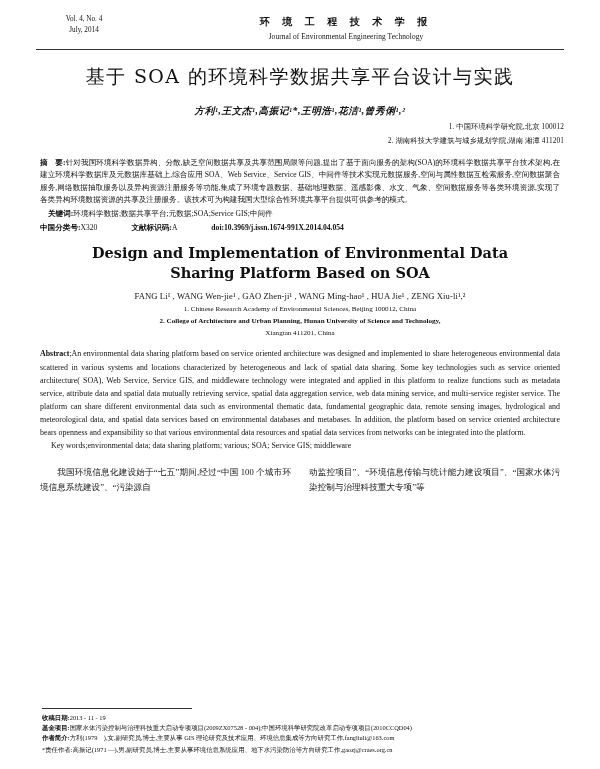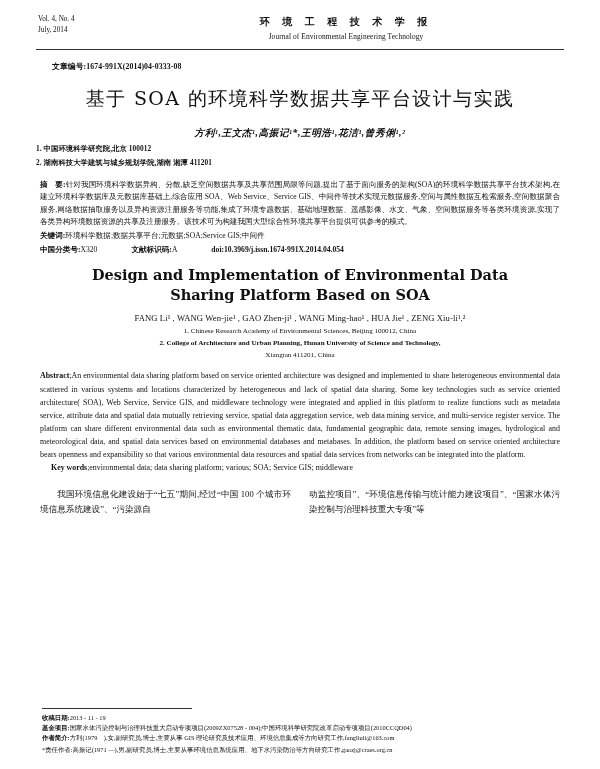"Vol. 4, No. 4" .masthead-side.left { text-align: left -> center }
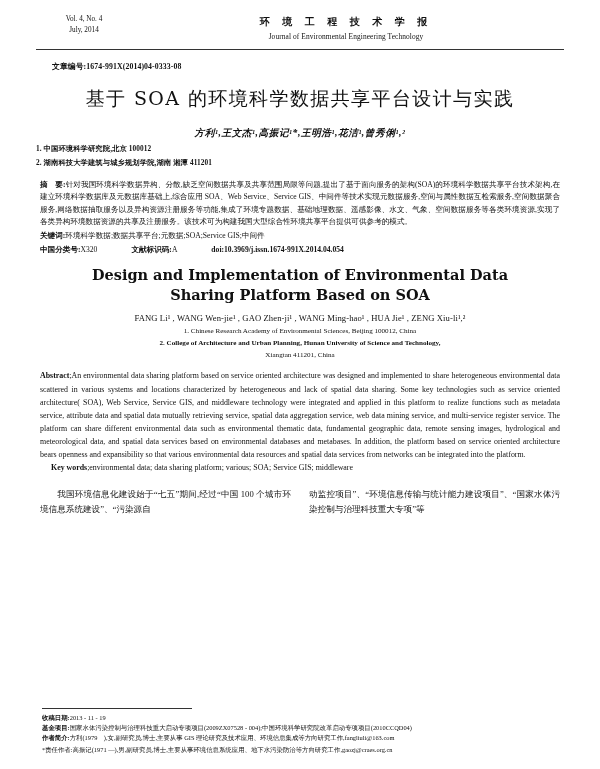"文章编号:1674-991X(2014)04-0333-08" div.artnum { html: <div>文章编号:1674-991X(2014)04-0333-08</div> -> none }
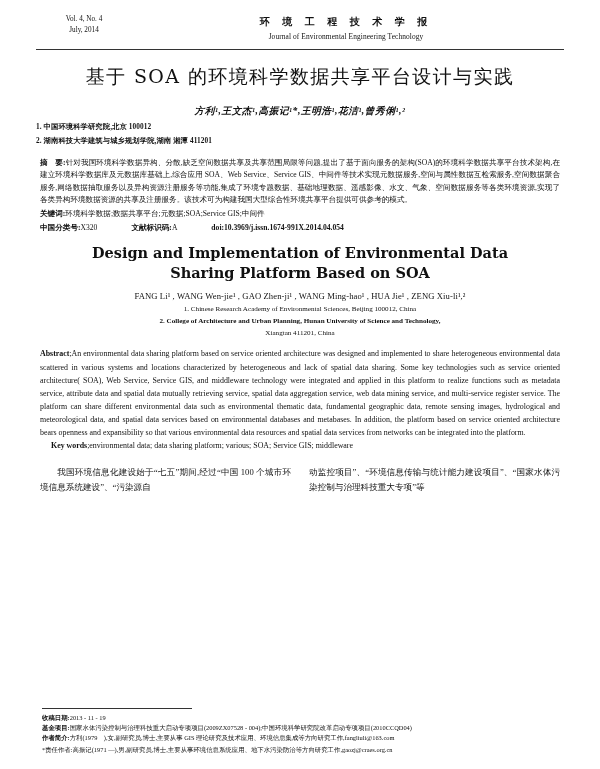"1. 中国环境科学研究院,北京 100012" .affil { font-weight: bold -> none; text-align: left -> right }
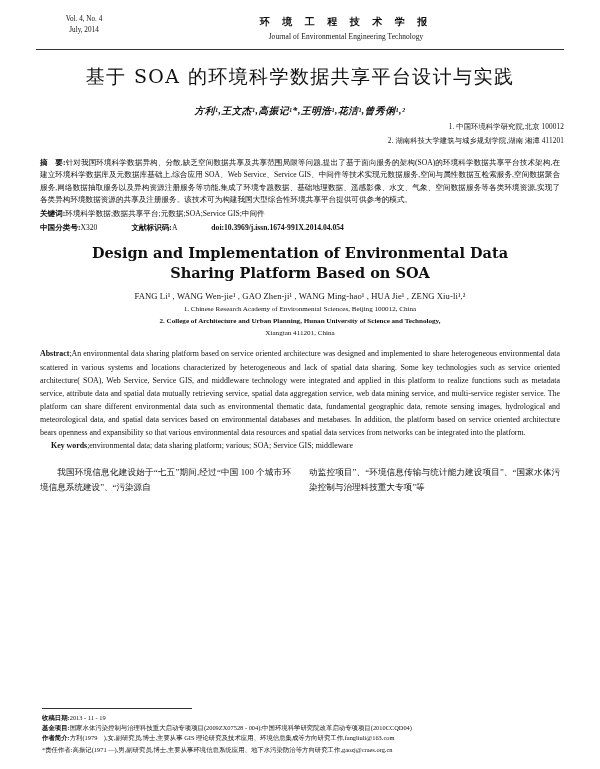"关键词:环境科学数据;数据共享平台;元数据;SOA;Service" .kw-cn { margin: 2px 4px 0 4px -> 2px 4px 0 12px }
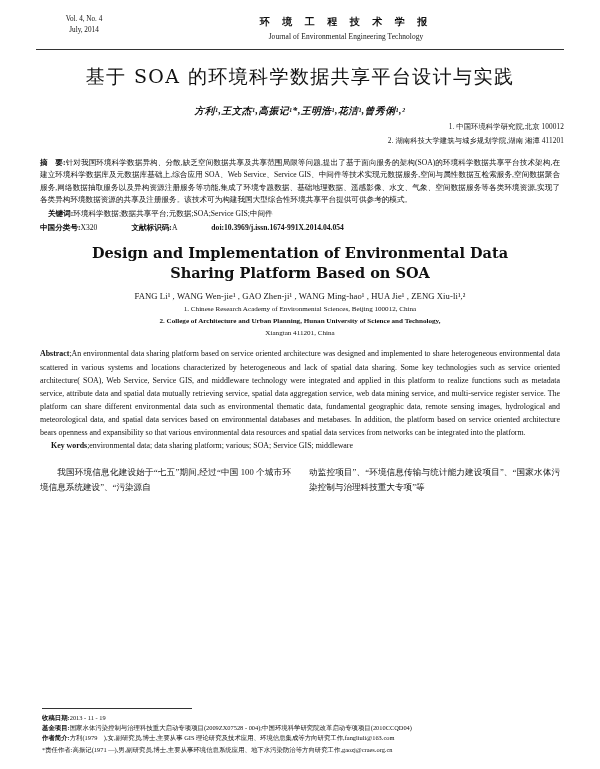"Key words" .kw-en .lbl { font-weight: bold -> normal }
